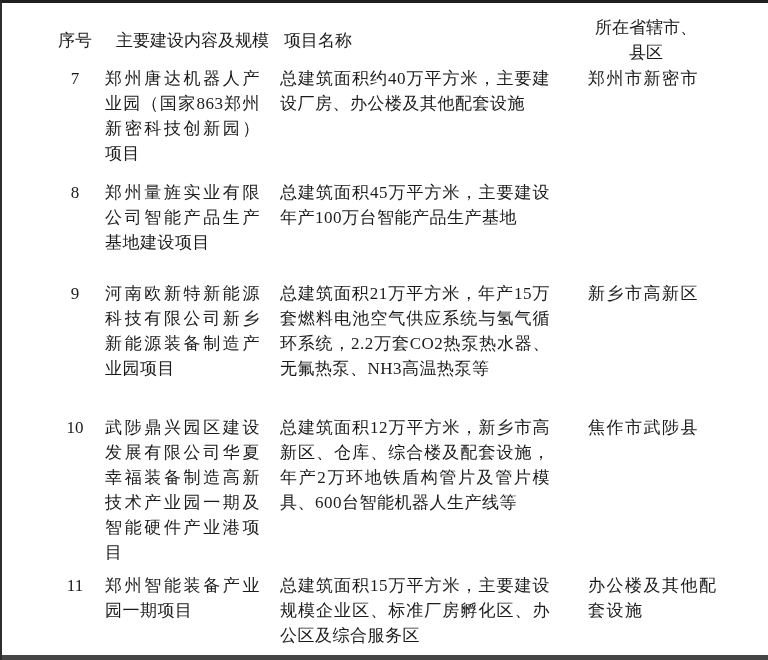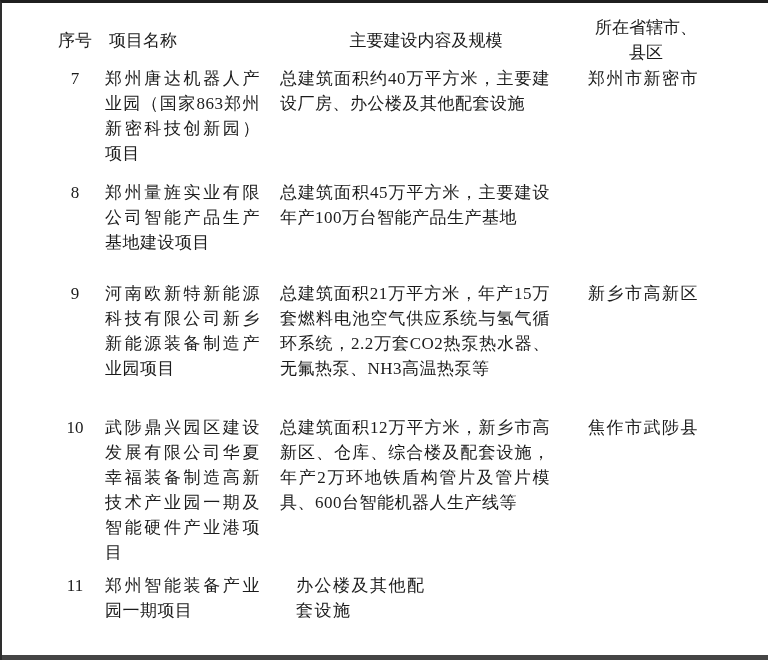"项目名称" div.hc { order: before "主要建设内容及规模" -> after "主要建设内容及规模" }
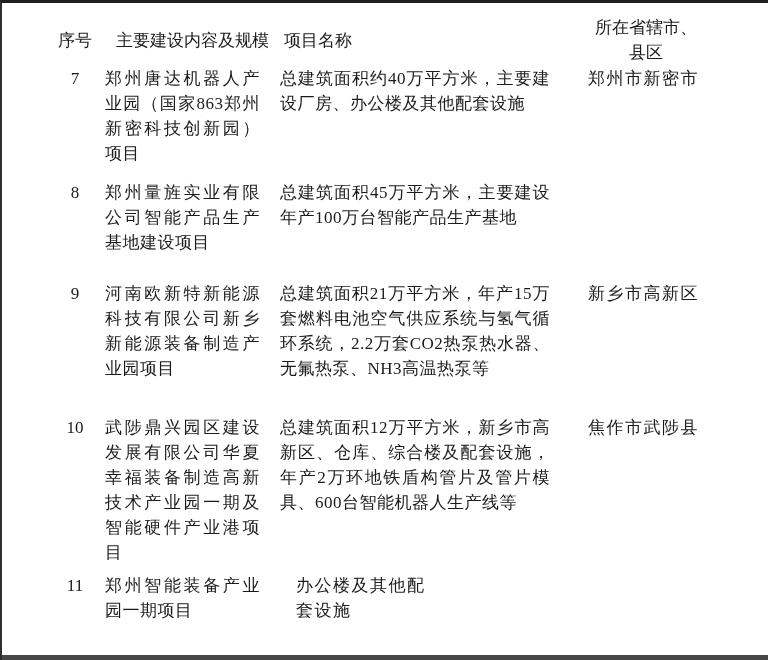"总建筑面积15万平方米，主要建设规模企业区、标准厂房孵化区、办公区及综合服务区" div { html: none -> <div> <div>总建筑面积15万平方米，主要建设规模企业区、标准厂房孵化区、办公区及综合服务区</div> </div> }
